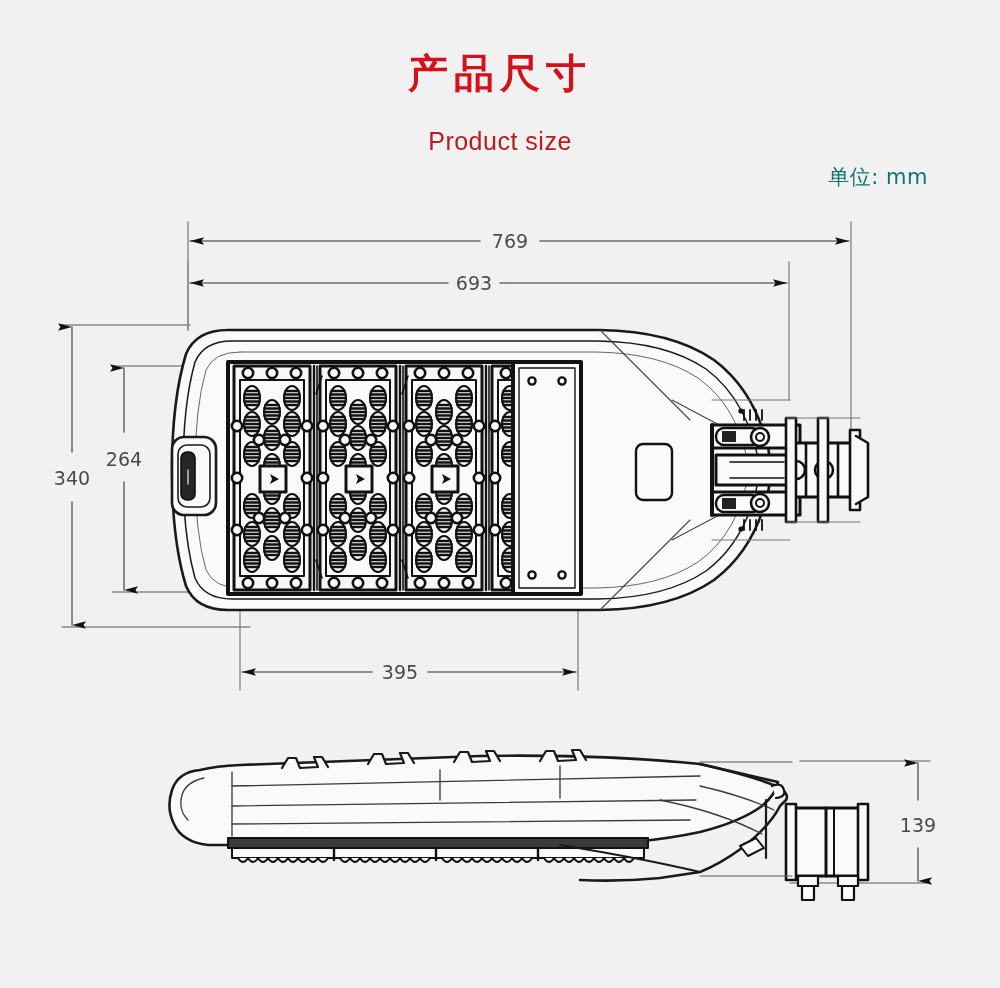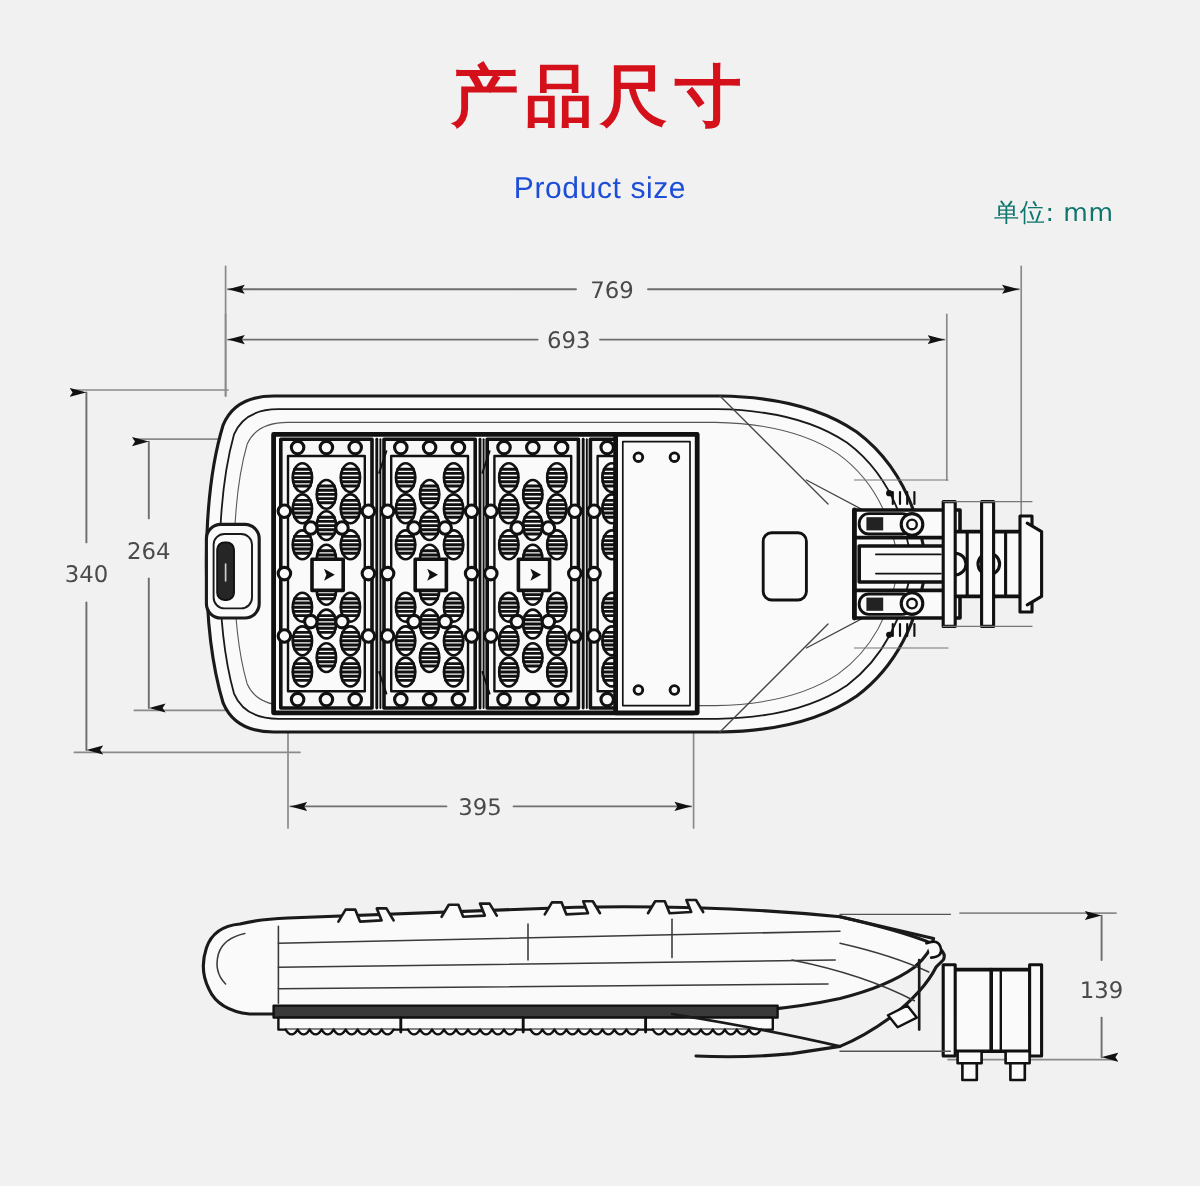"产品尺寸" .title-cn { font-size: 56px -> 40px }
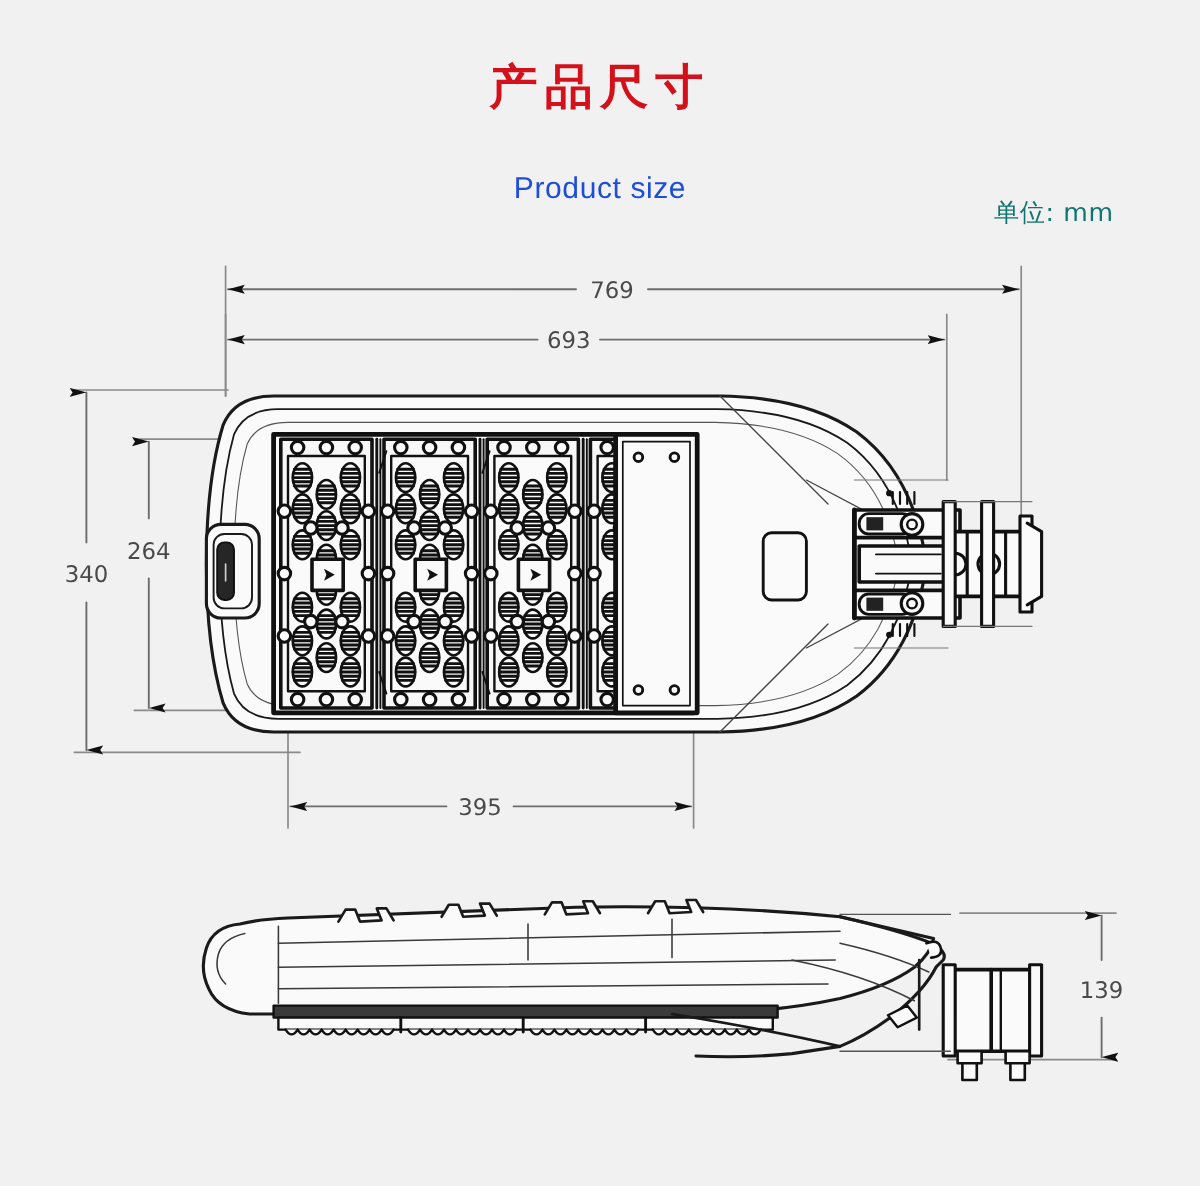"Product size" .title-en { color: #1d4ed8 -> #b91c1c; margin-top: 16px -> none }
